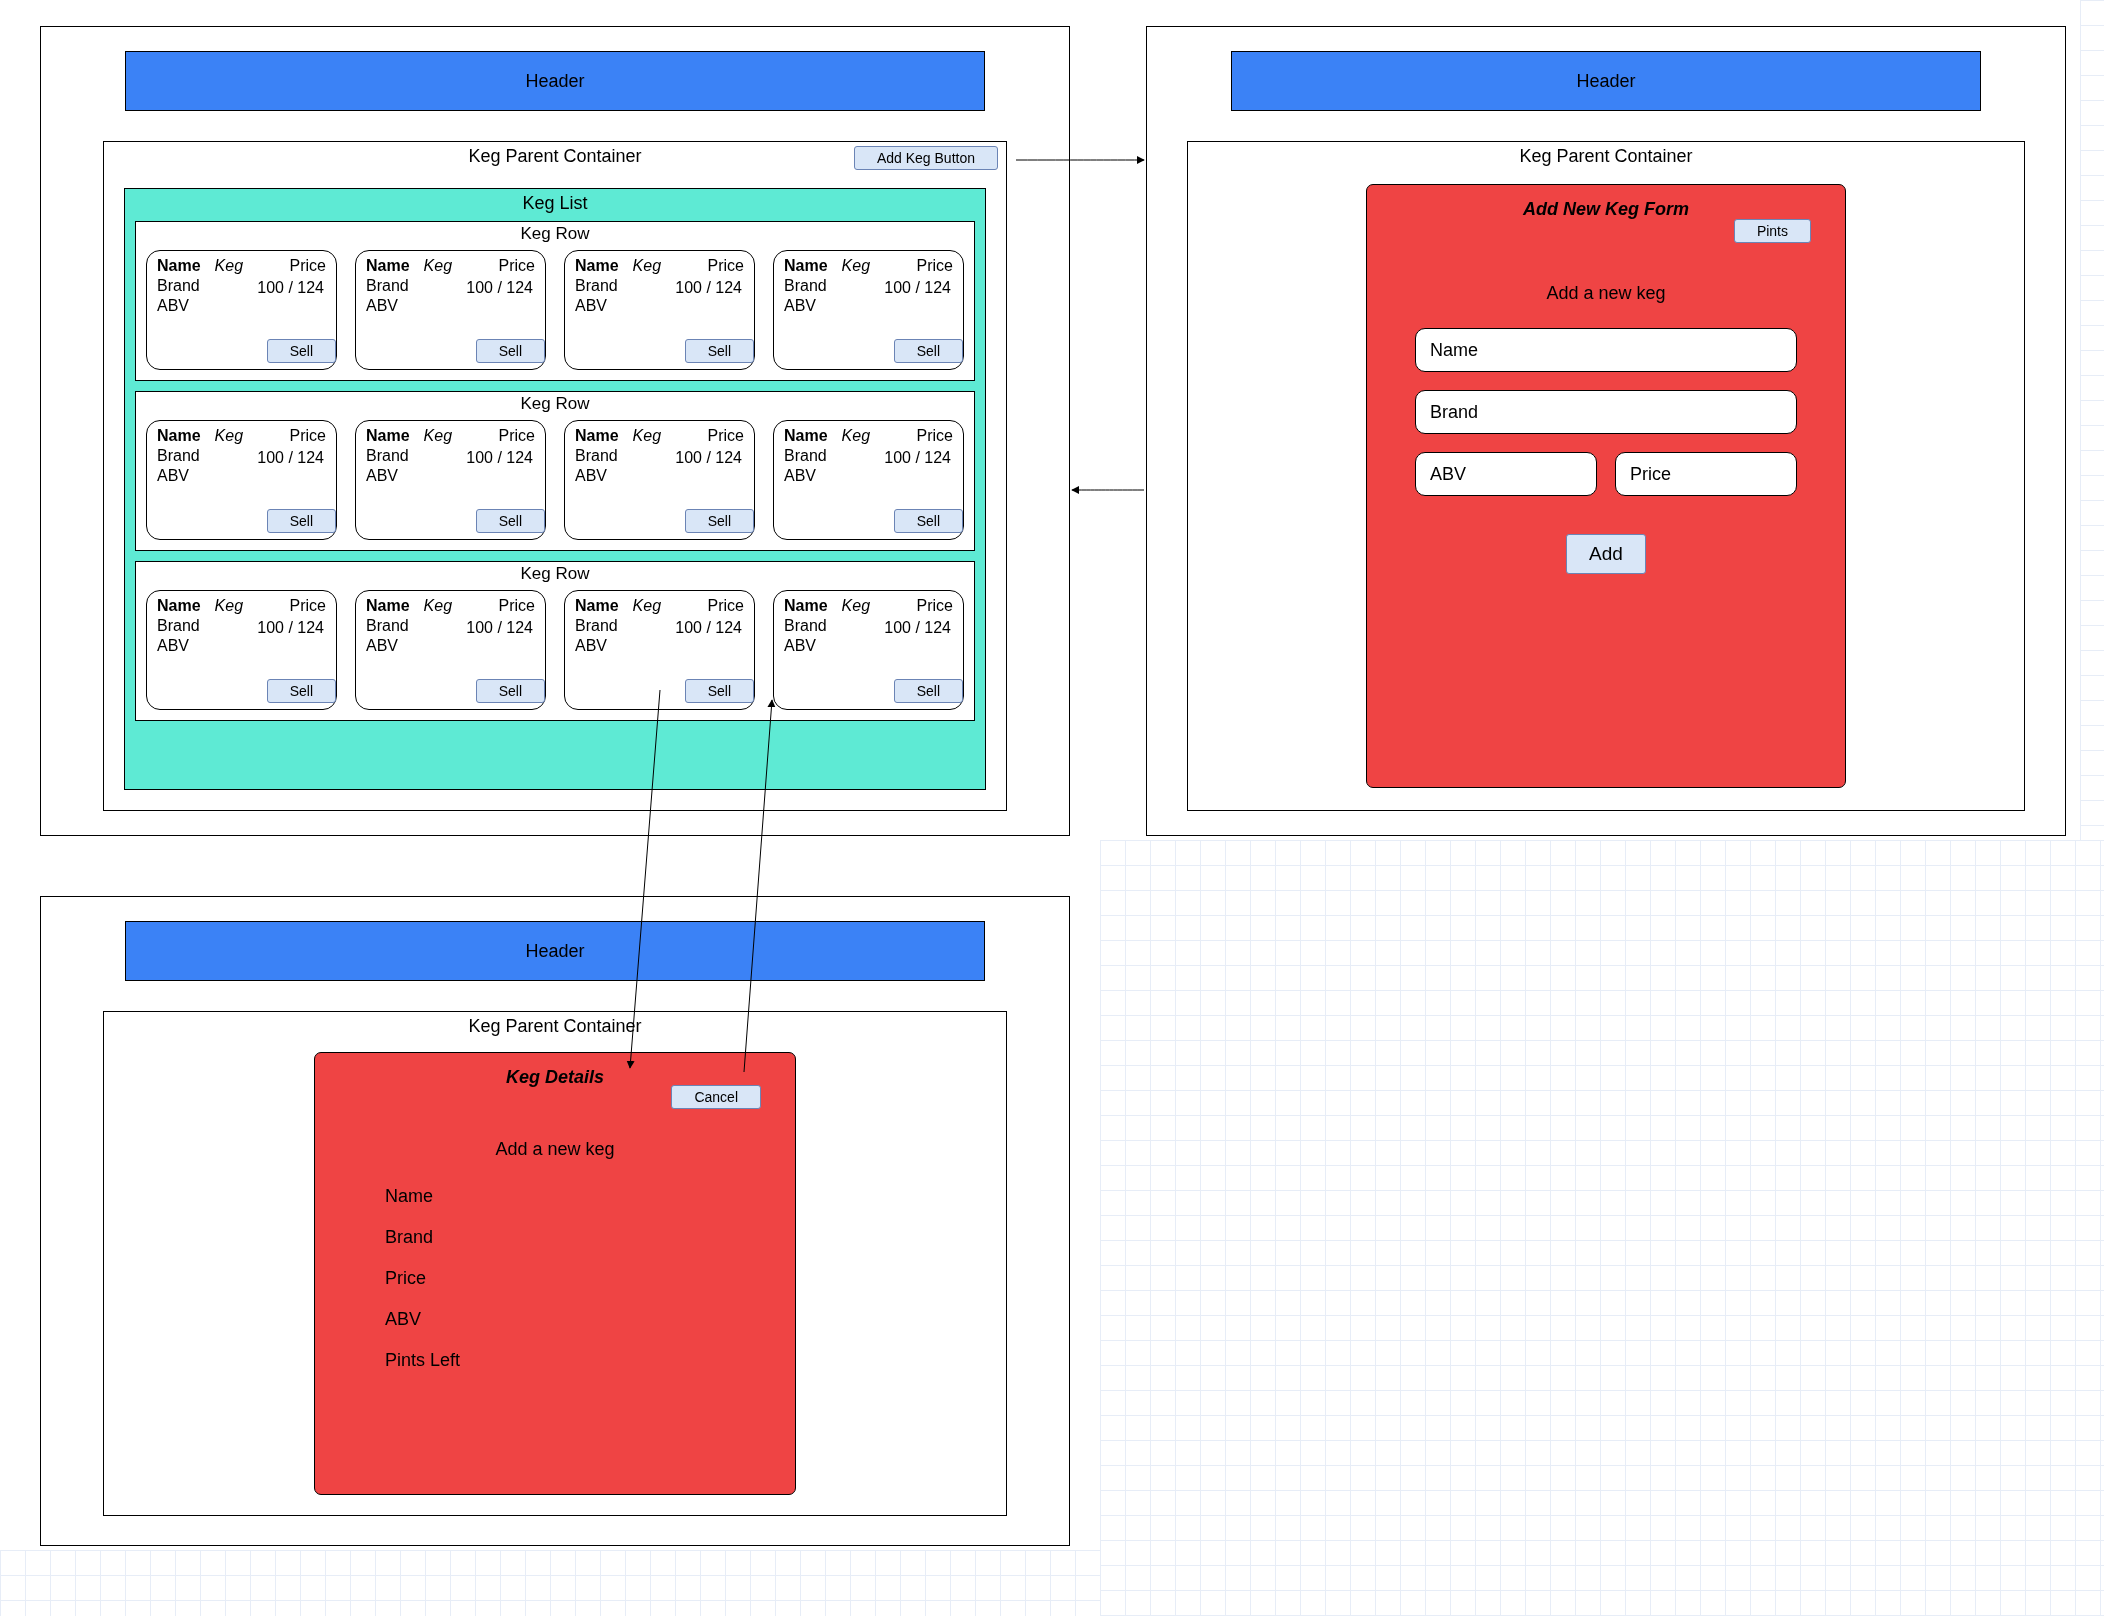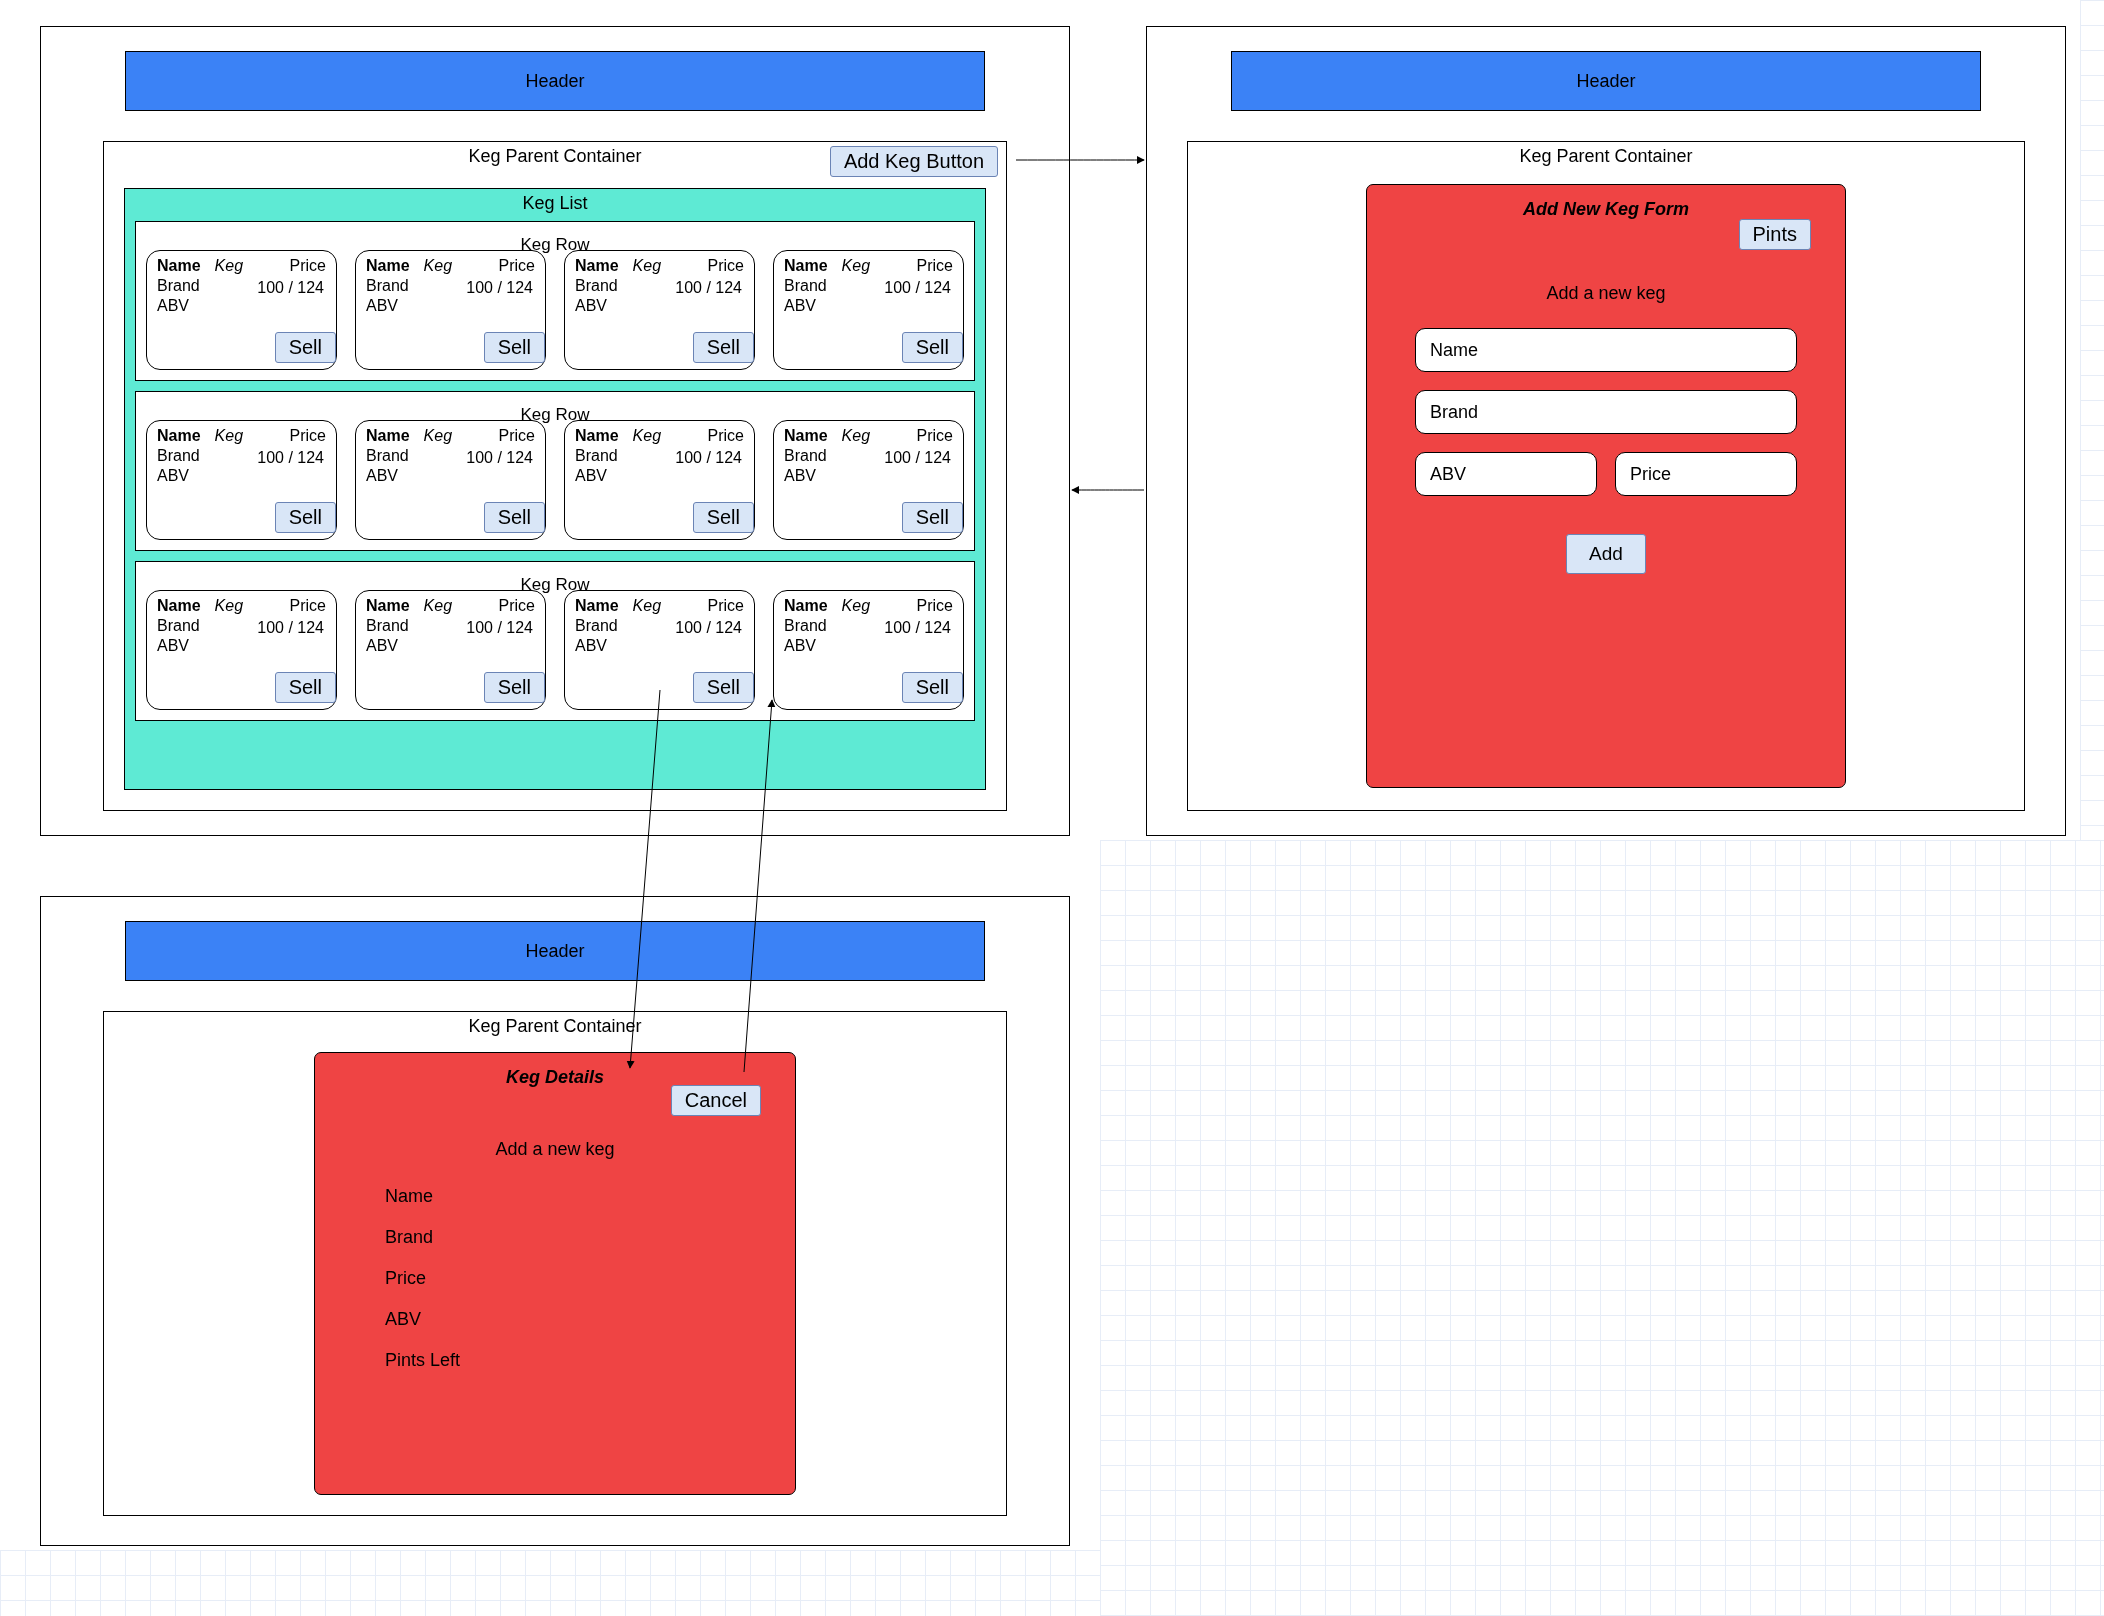"Add Keg Button" .btn-blue { font-size: 20px -> 14px; padding: 3px 13px -> 3px 22px }
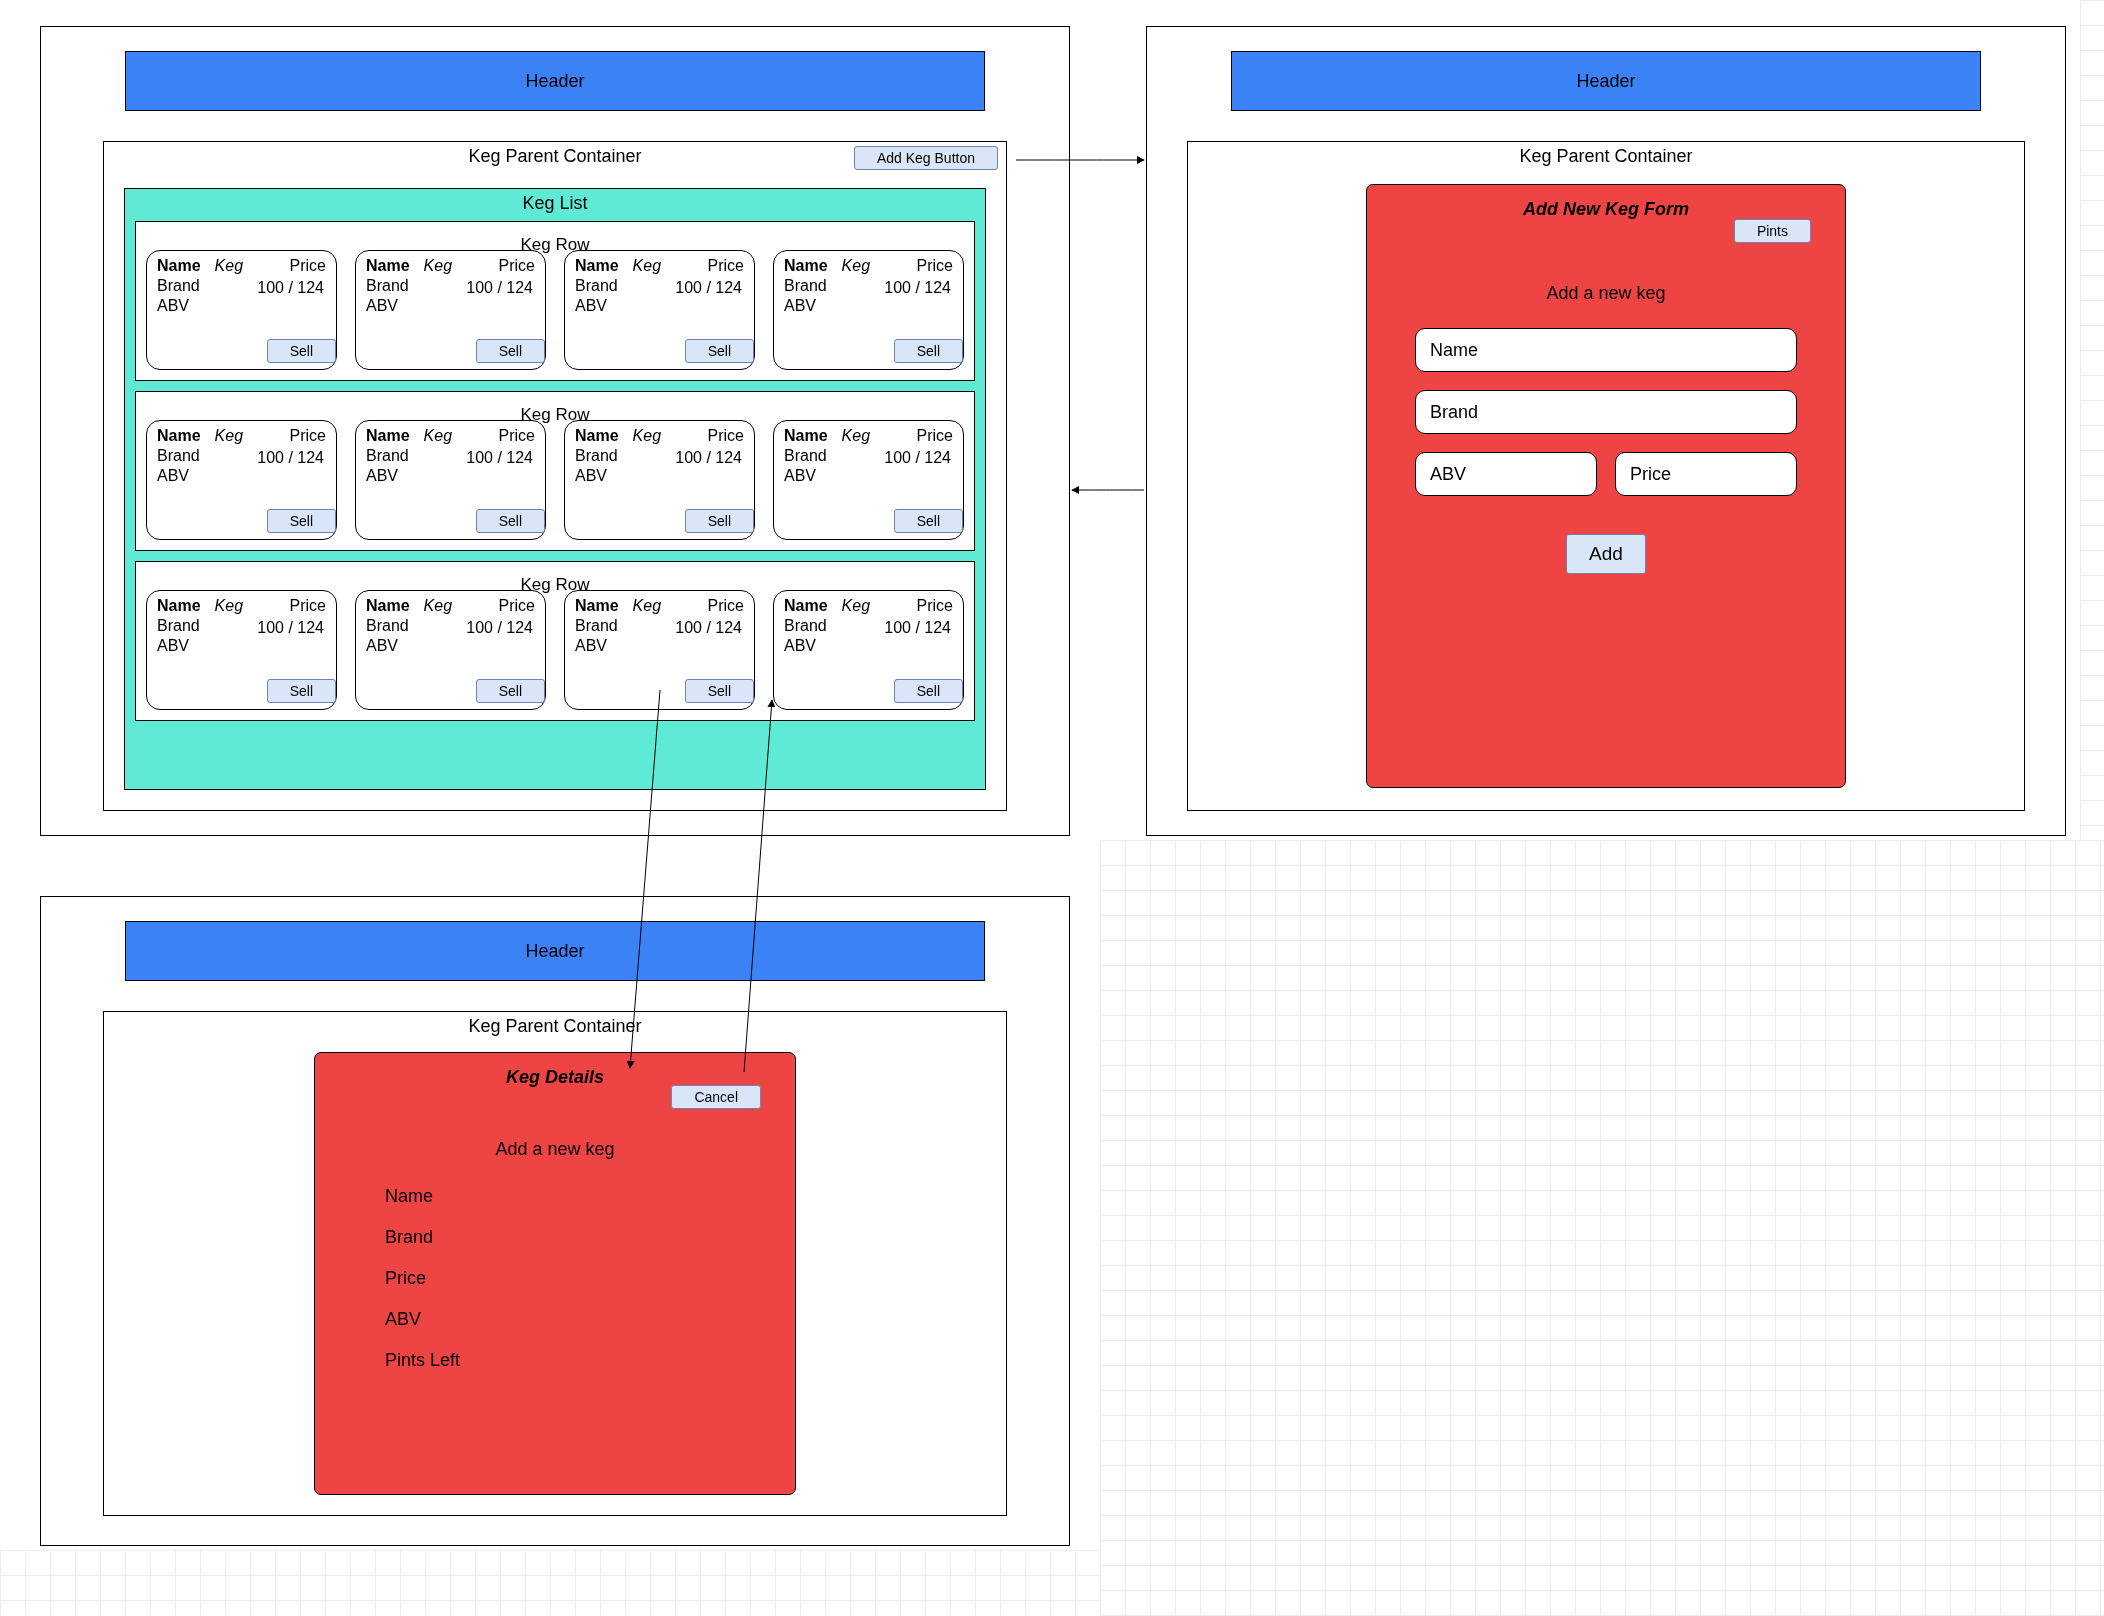"Keg Row" .keg-row-title { margin-top: 13px -> 2px }
